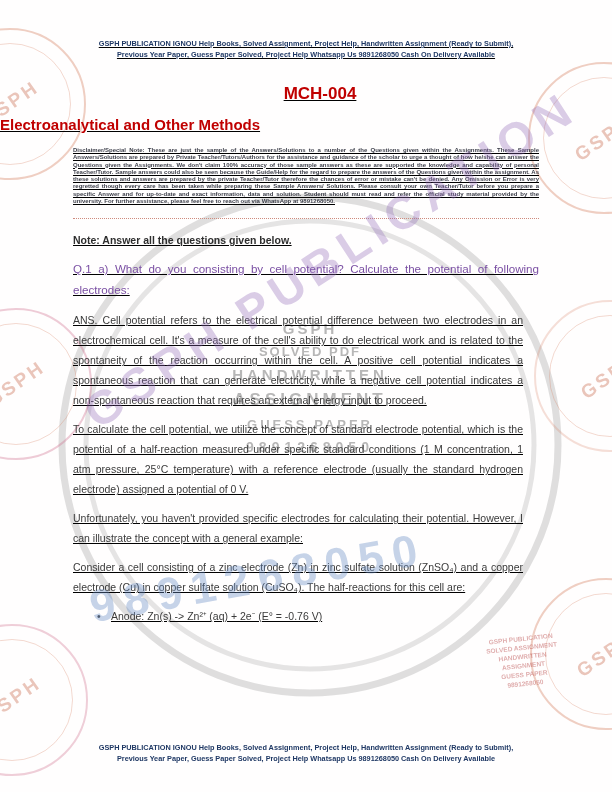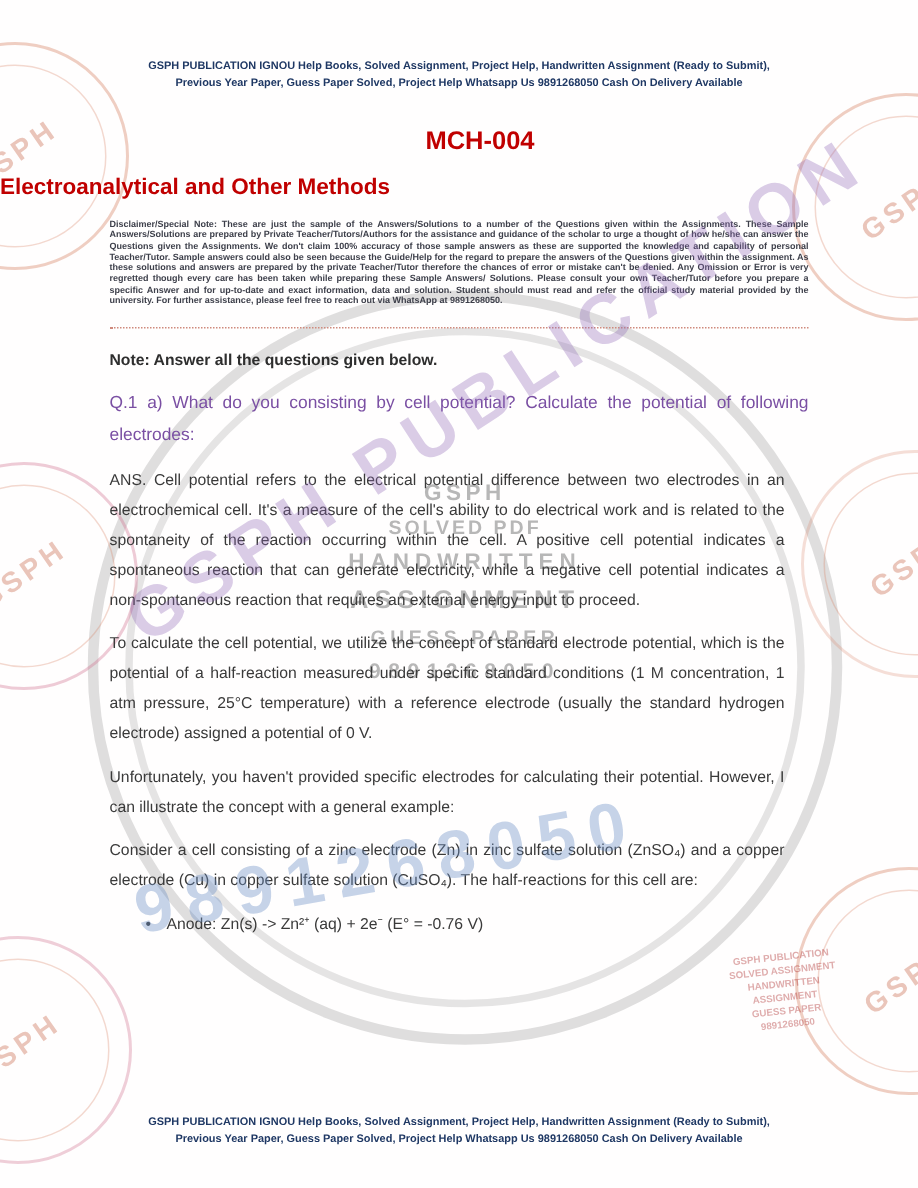"GSPH PUBLICATION IGNOU Help Books," .content { text-decoration: none -> underline }
